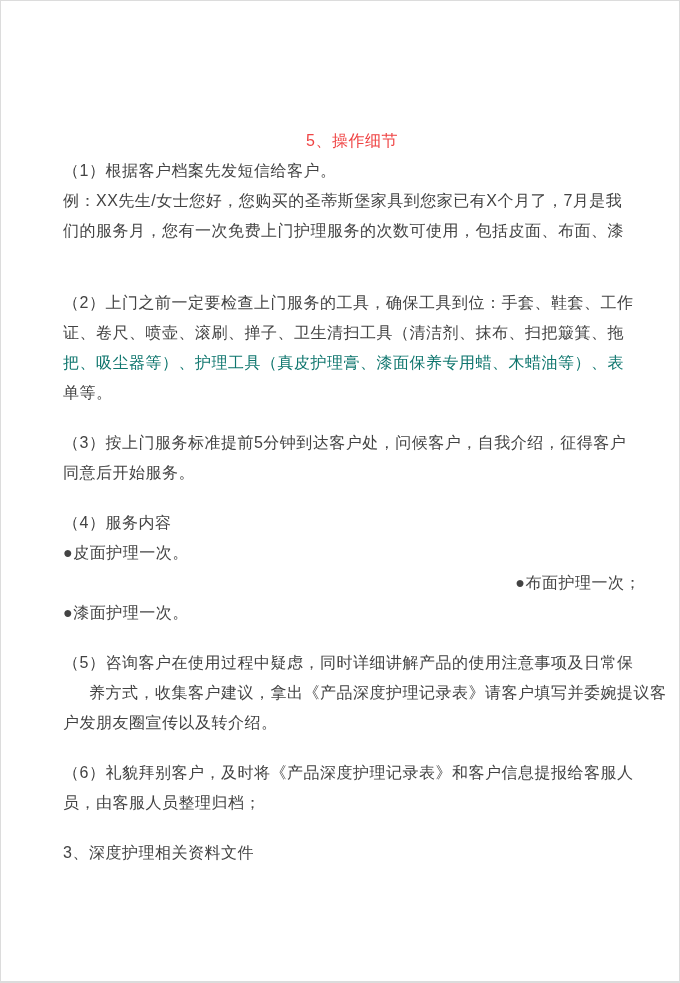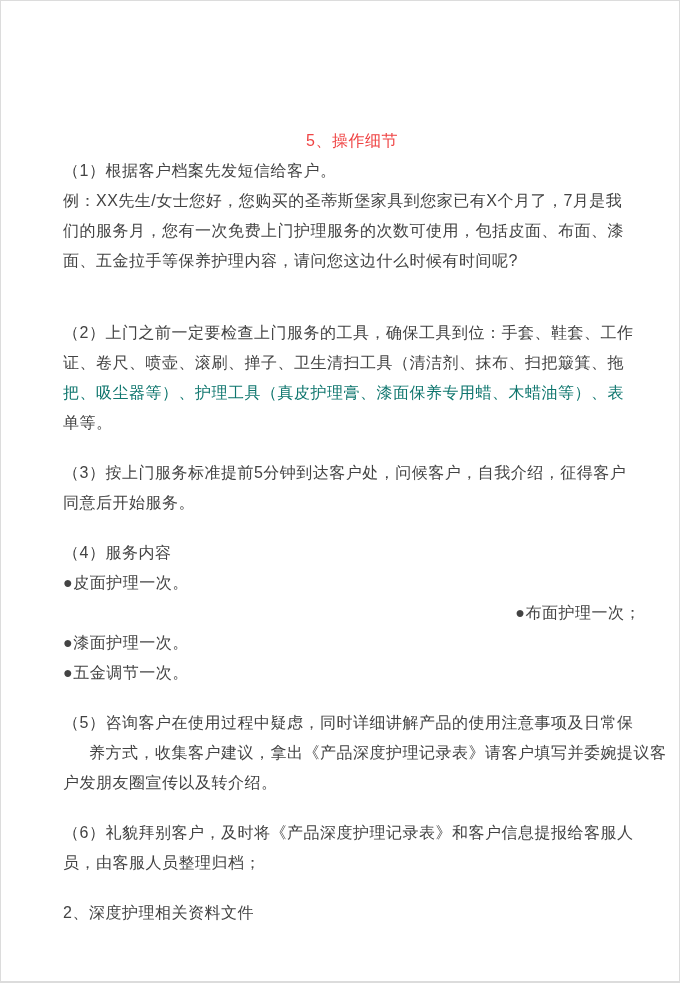"面、五金拉手等保养护理内容，请问您这边什么时候有时间呢?" div.line { html: <div>面、五金拉手等保养护理内容，请问您这边什么时候有时间呢?</div> -> none }
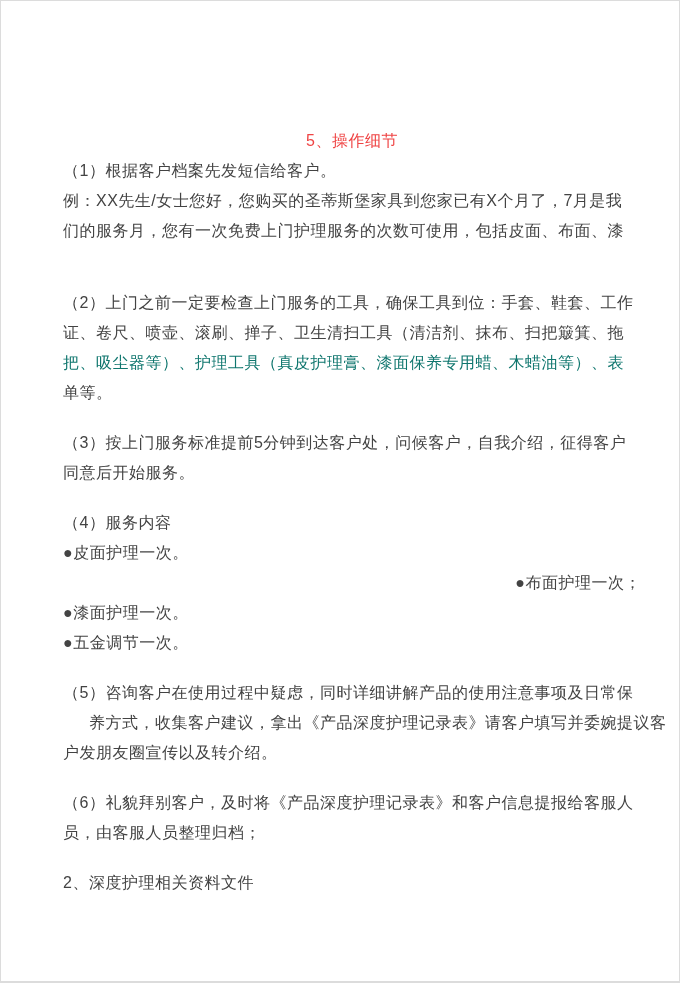"●五金调节一次。" div.line { html: <div>●五金调节一次。</div> -> none }
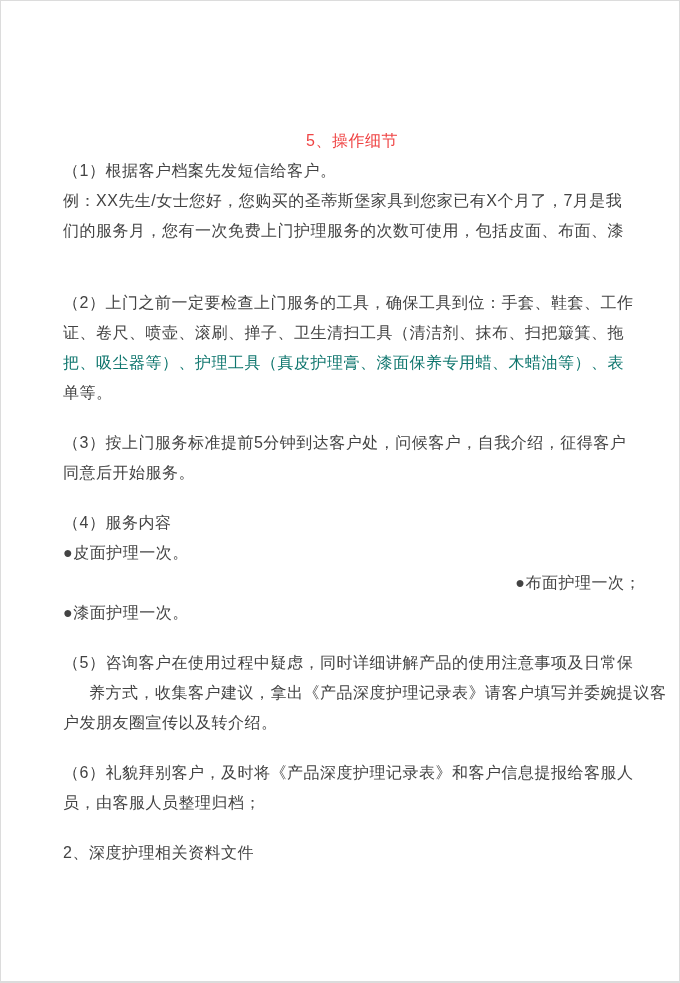"2、深度护理相关资料文件" div.line { text: 2 -> 3 }
